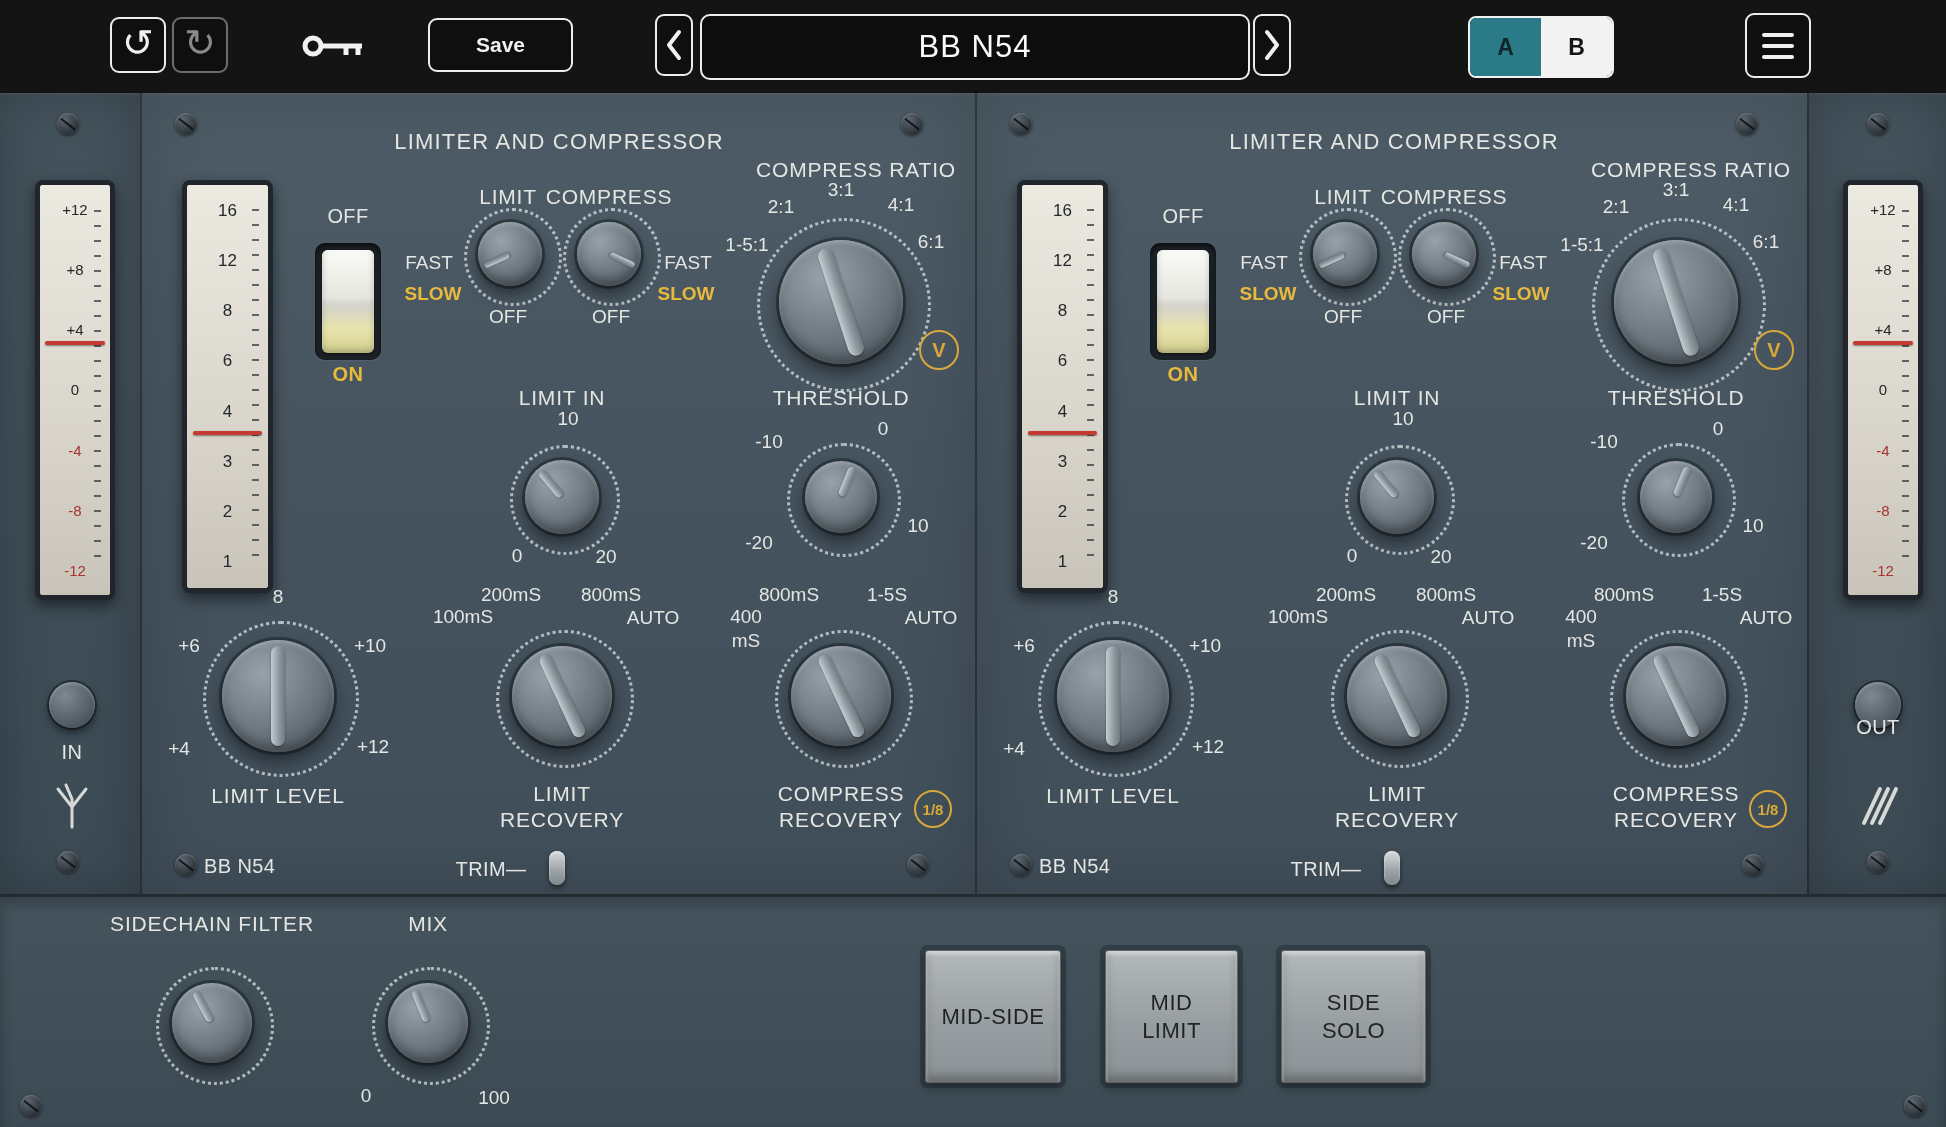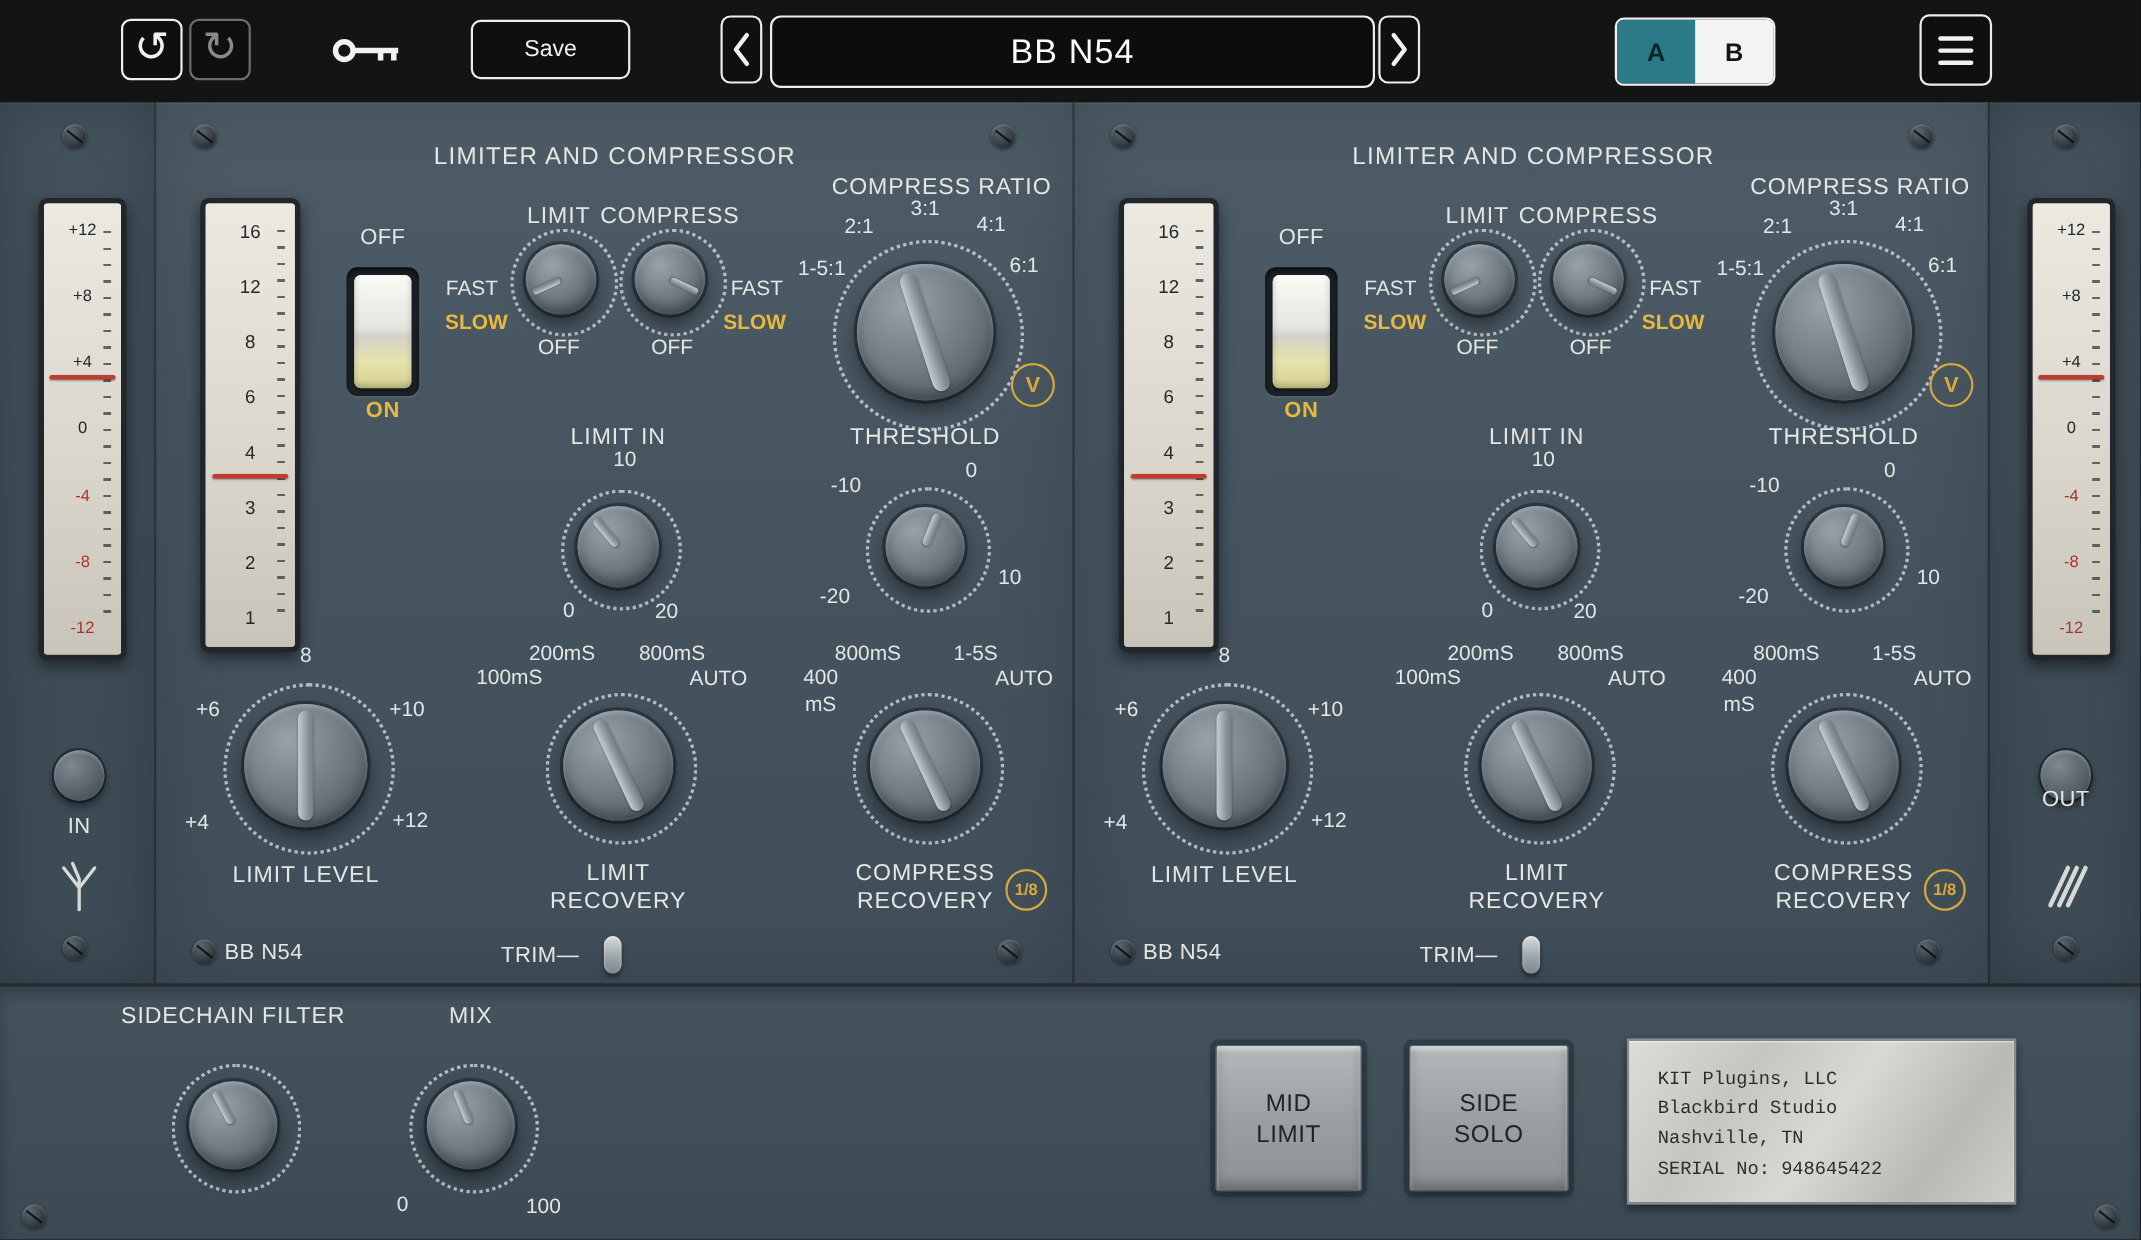"Save" button.tb-btn { font-weight: 400 -> 700 }
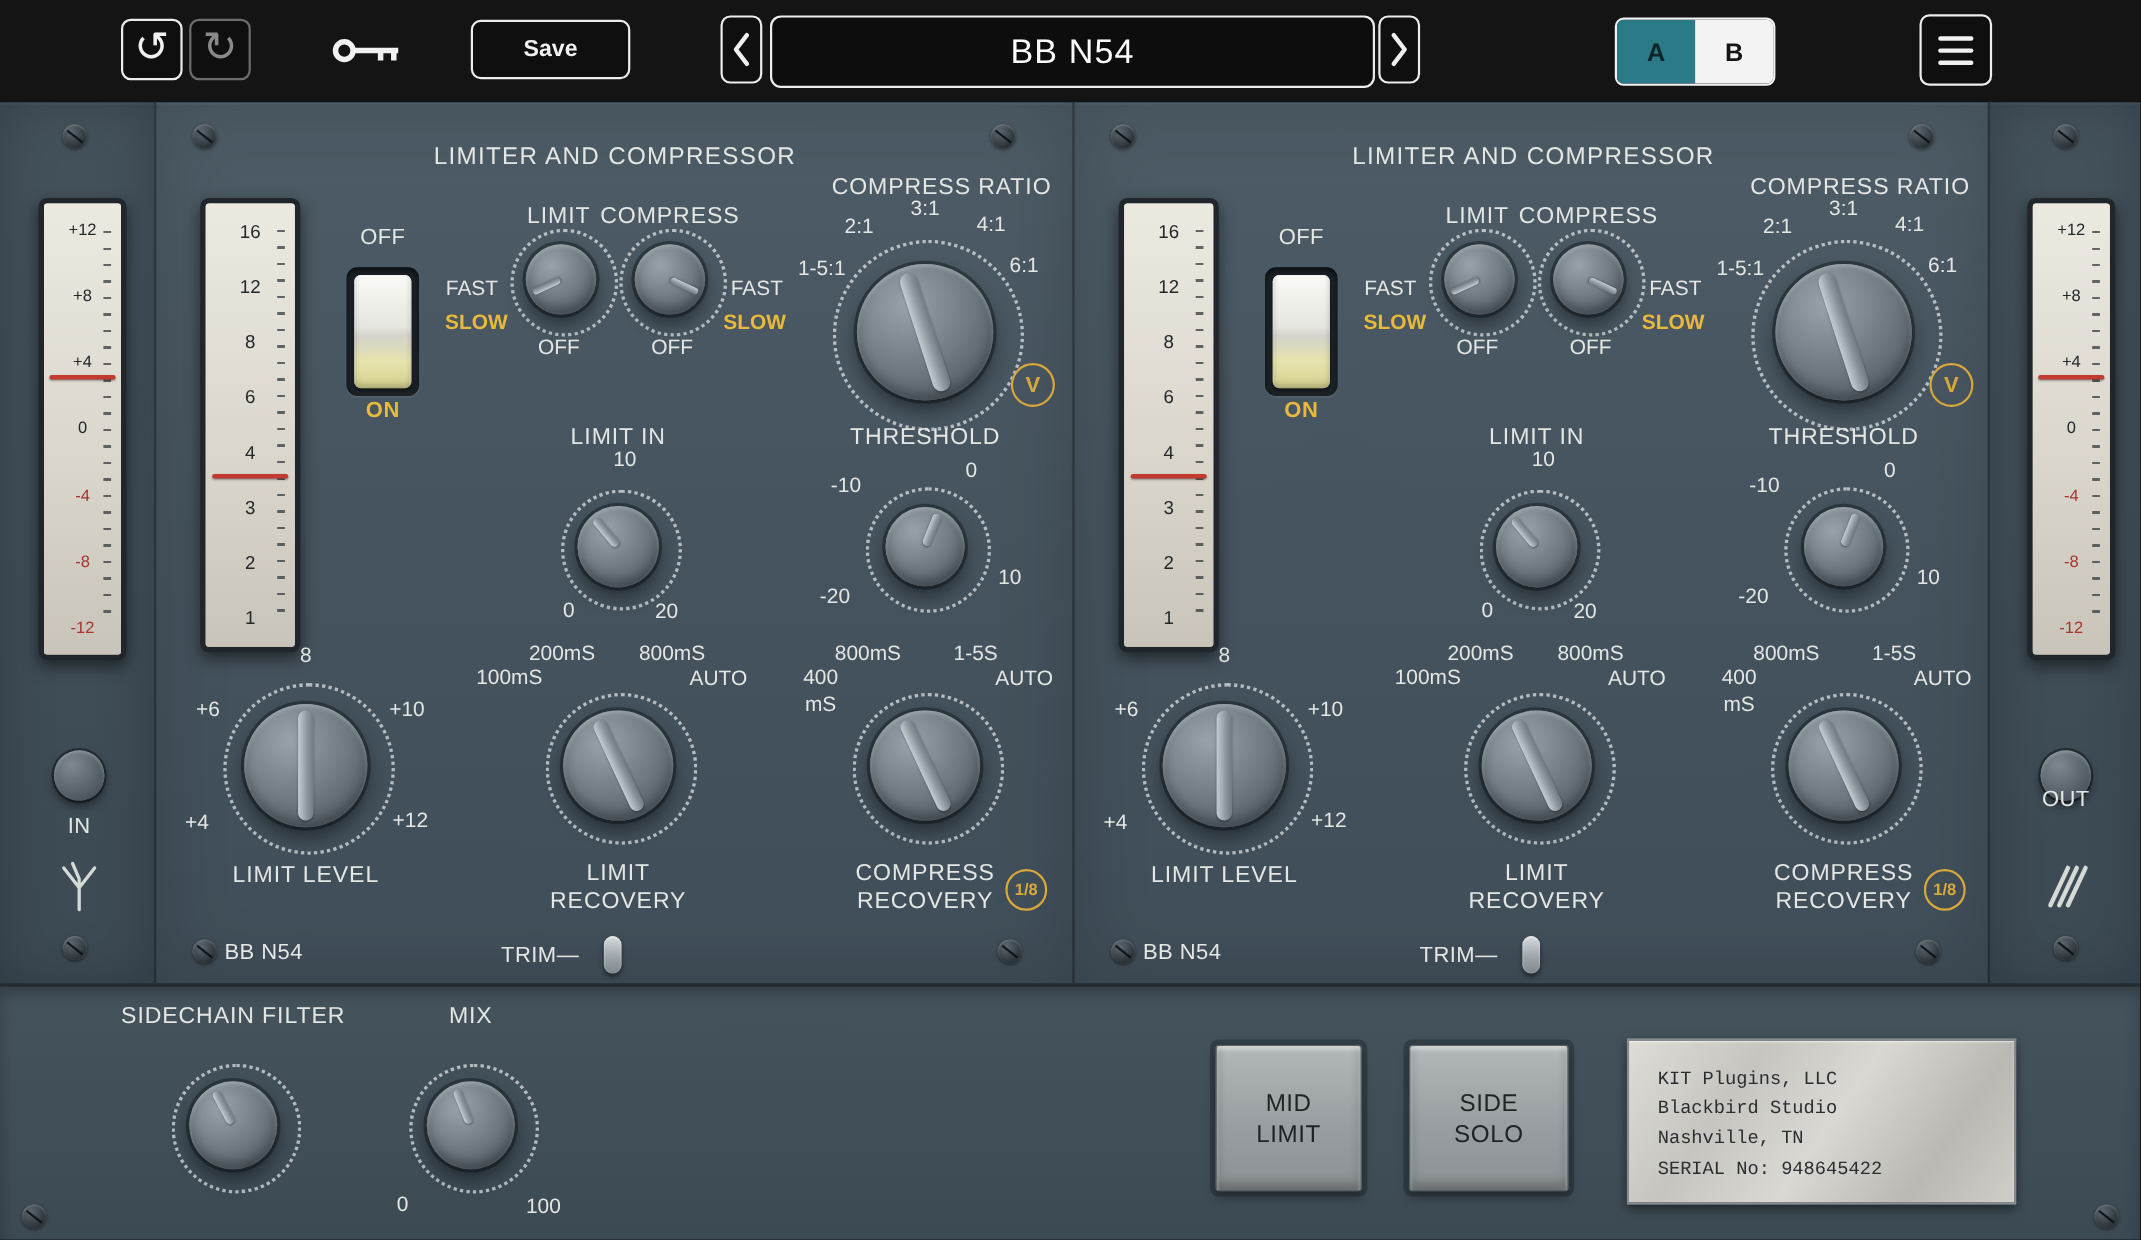"KIT Plugins, LLC" div.plate { html: <div> <div>KIT Plugins, LLC</div> <div>Blackbird Studio</div> <div>Nashville, TN</div> <div>SERIAL No: 948645422</div> </div> -> none }
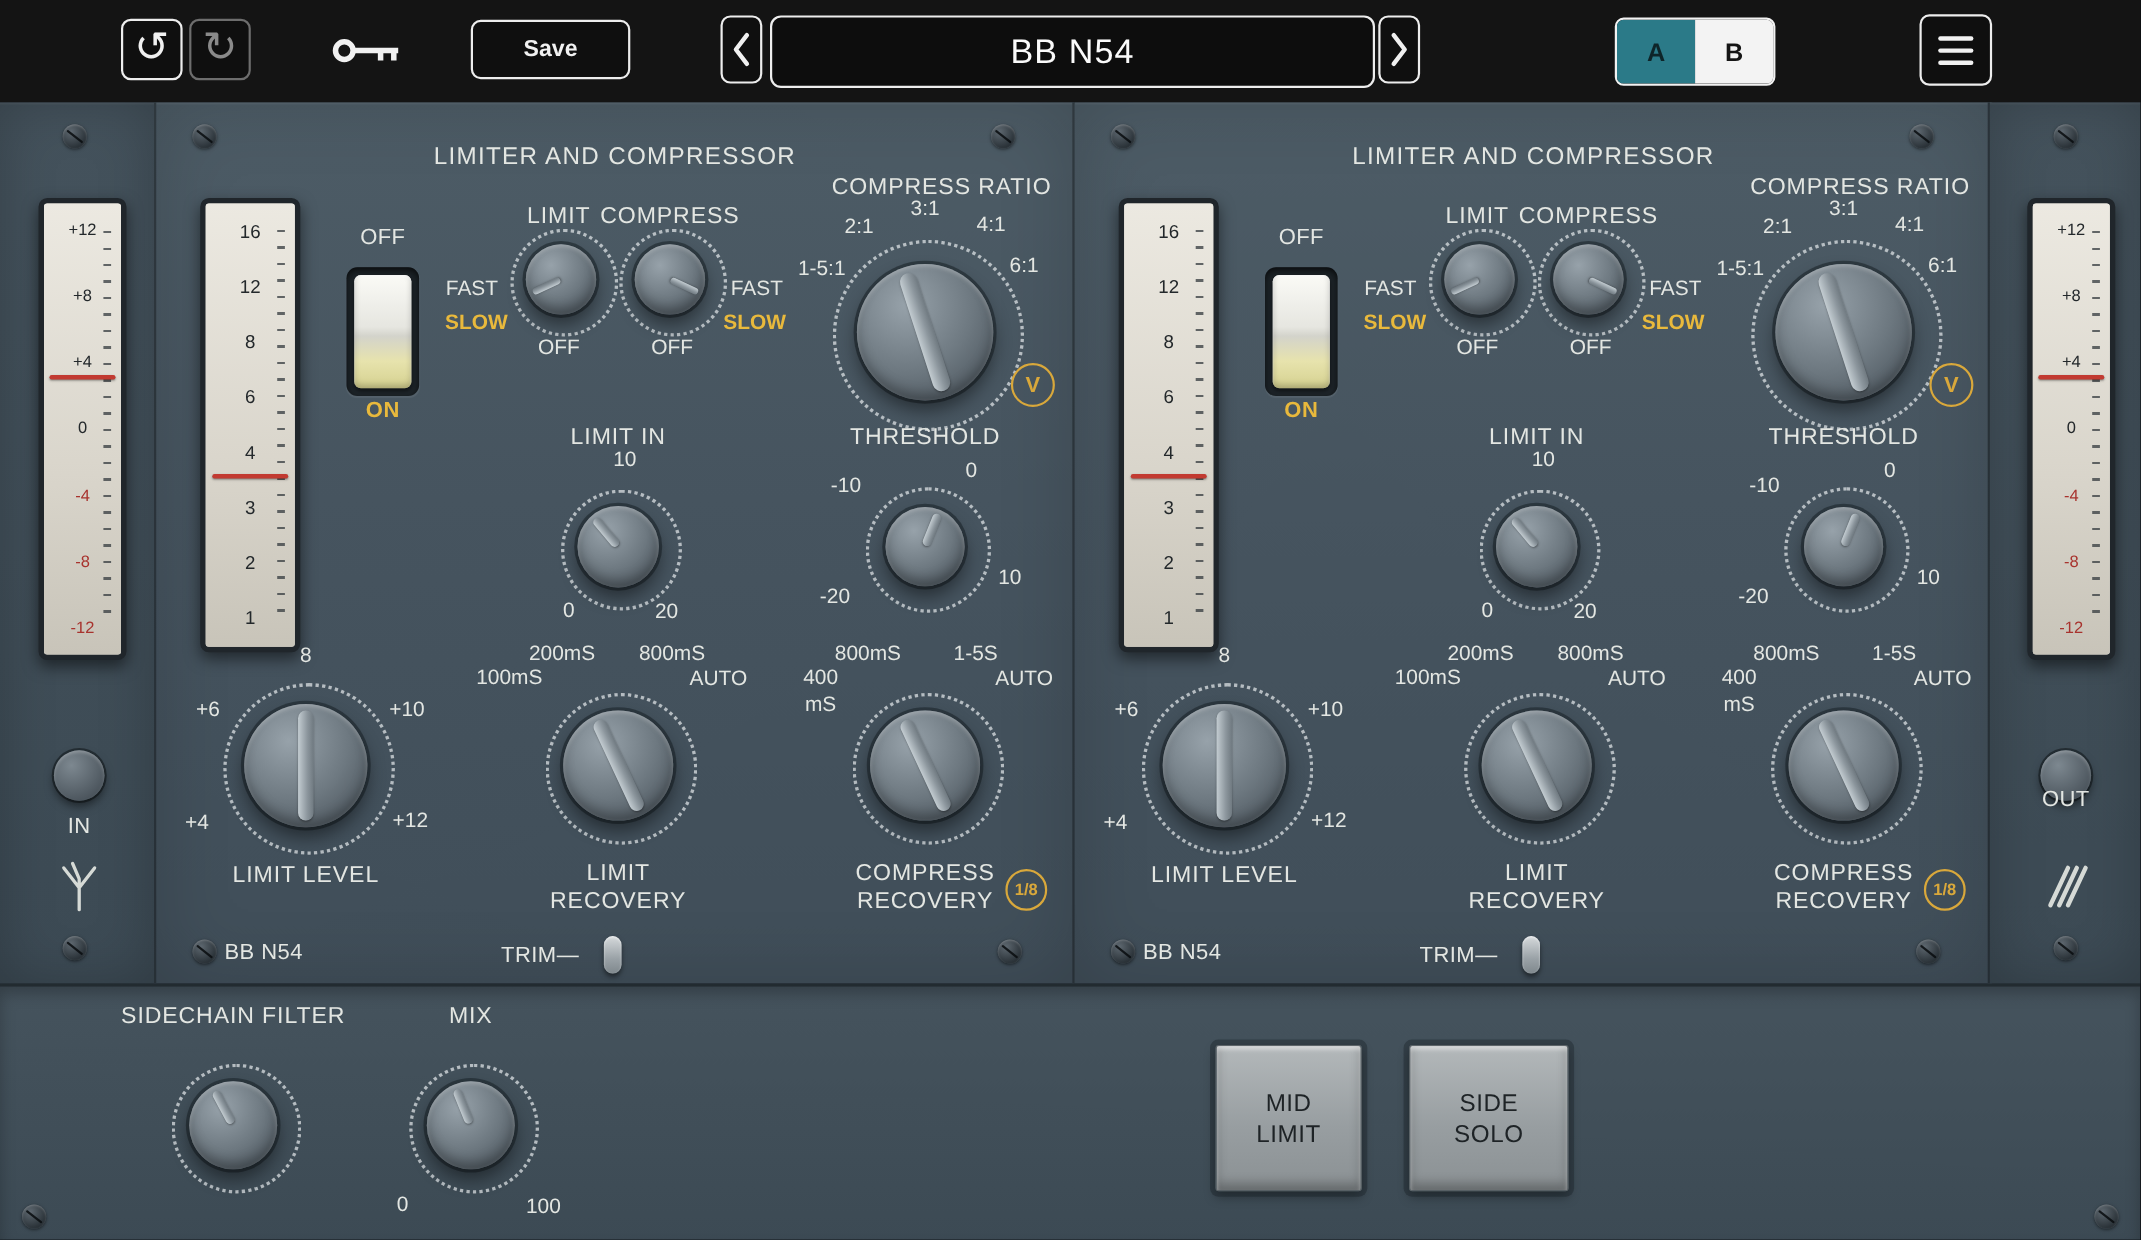"MID-SIDE" button.btn3d { html: none -> <button> <span>MID-SIDE</span> </button> }
